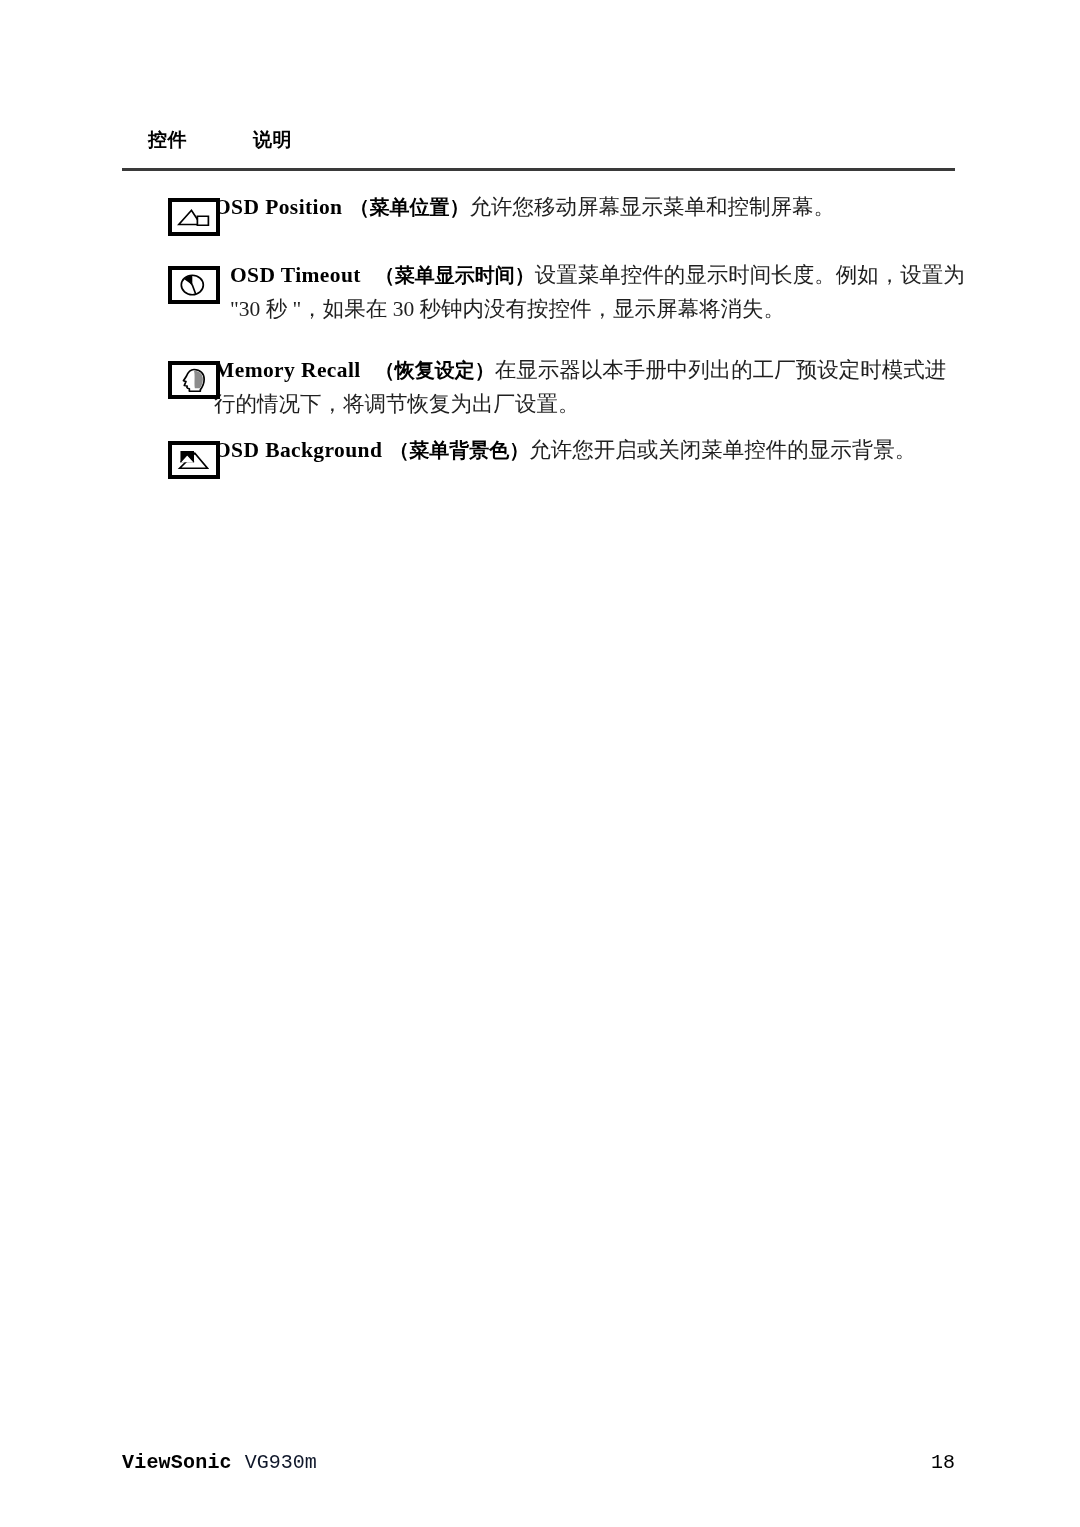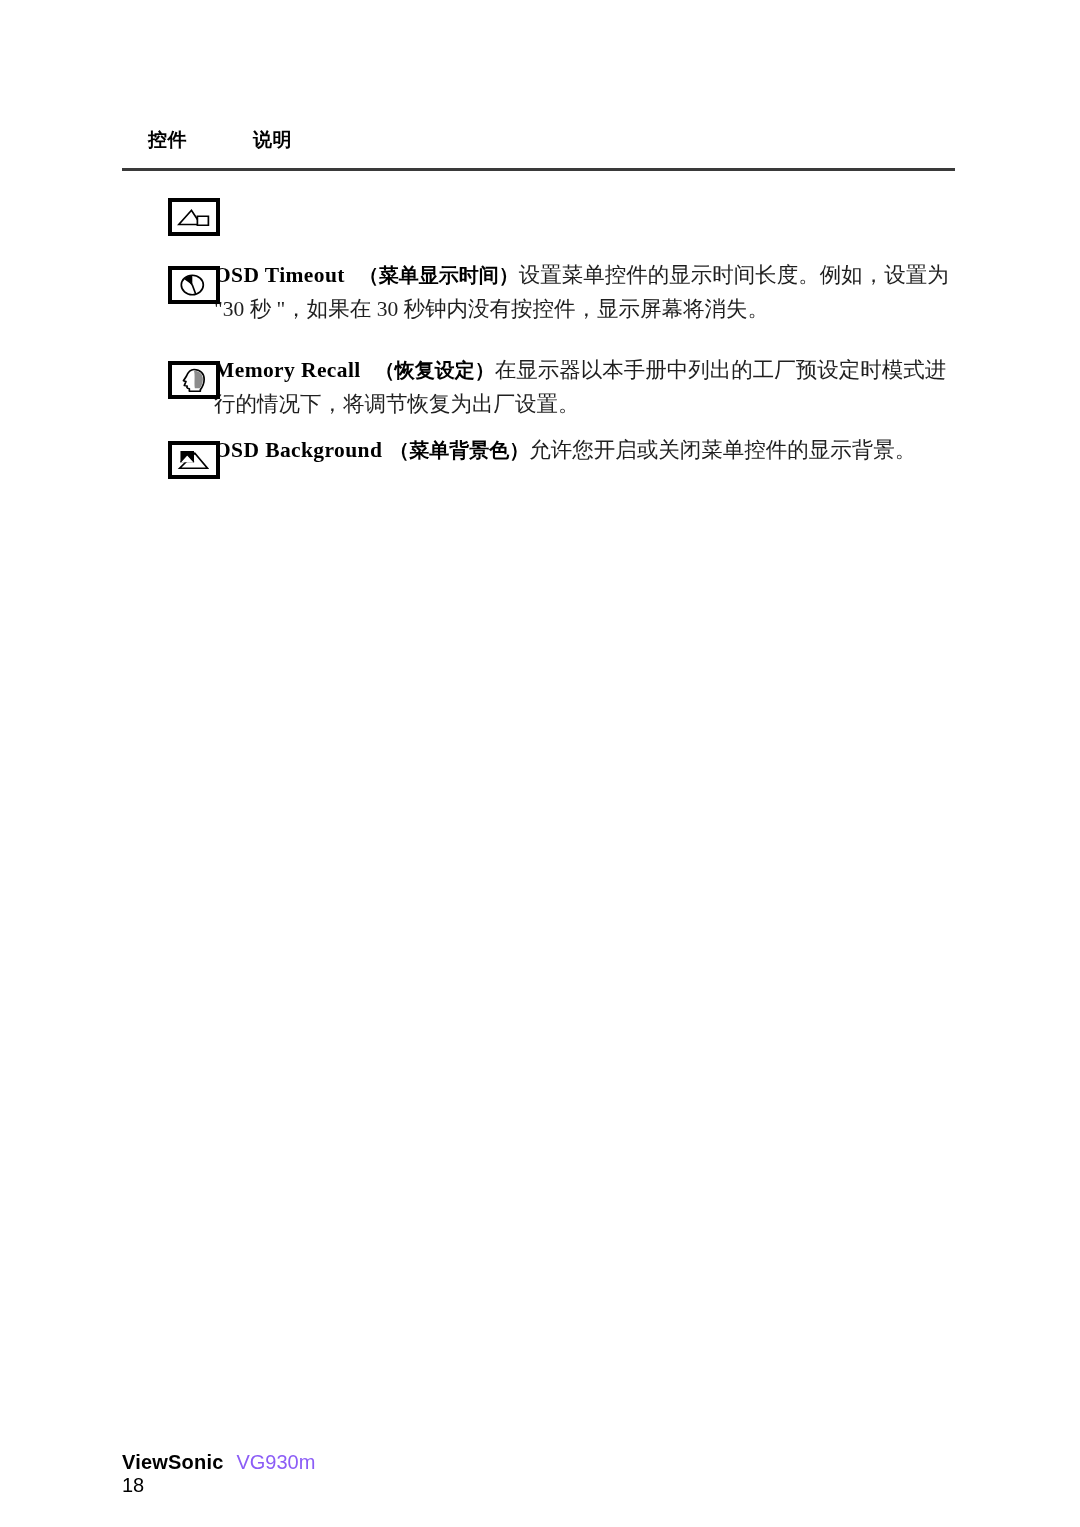"OSD Position （菜单位置）允许您移动屏幕显示菜单和控制屏幕。" div.row-cell-desc { html: none -> <div> <div> <span>OSD Position</span><span></span><span>（菜单位置）</span><span>允许您移动屏幕显示菜单和控制屏幕。</span> </div> </div> }
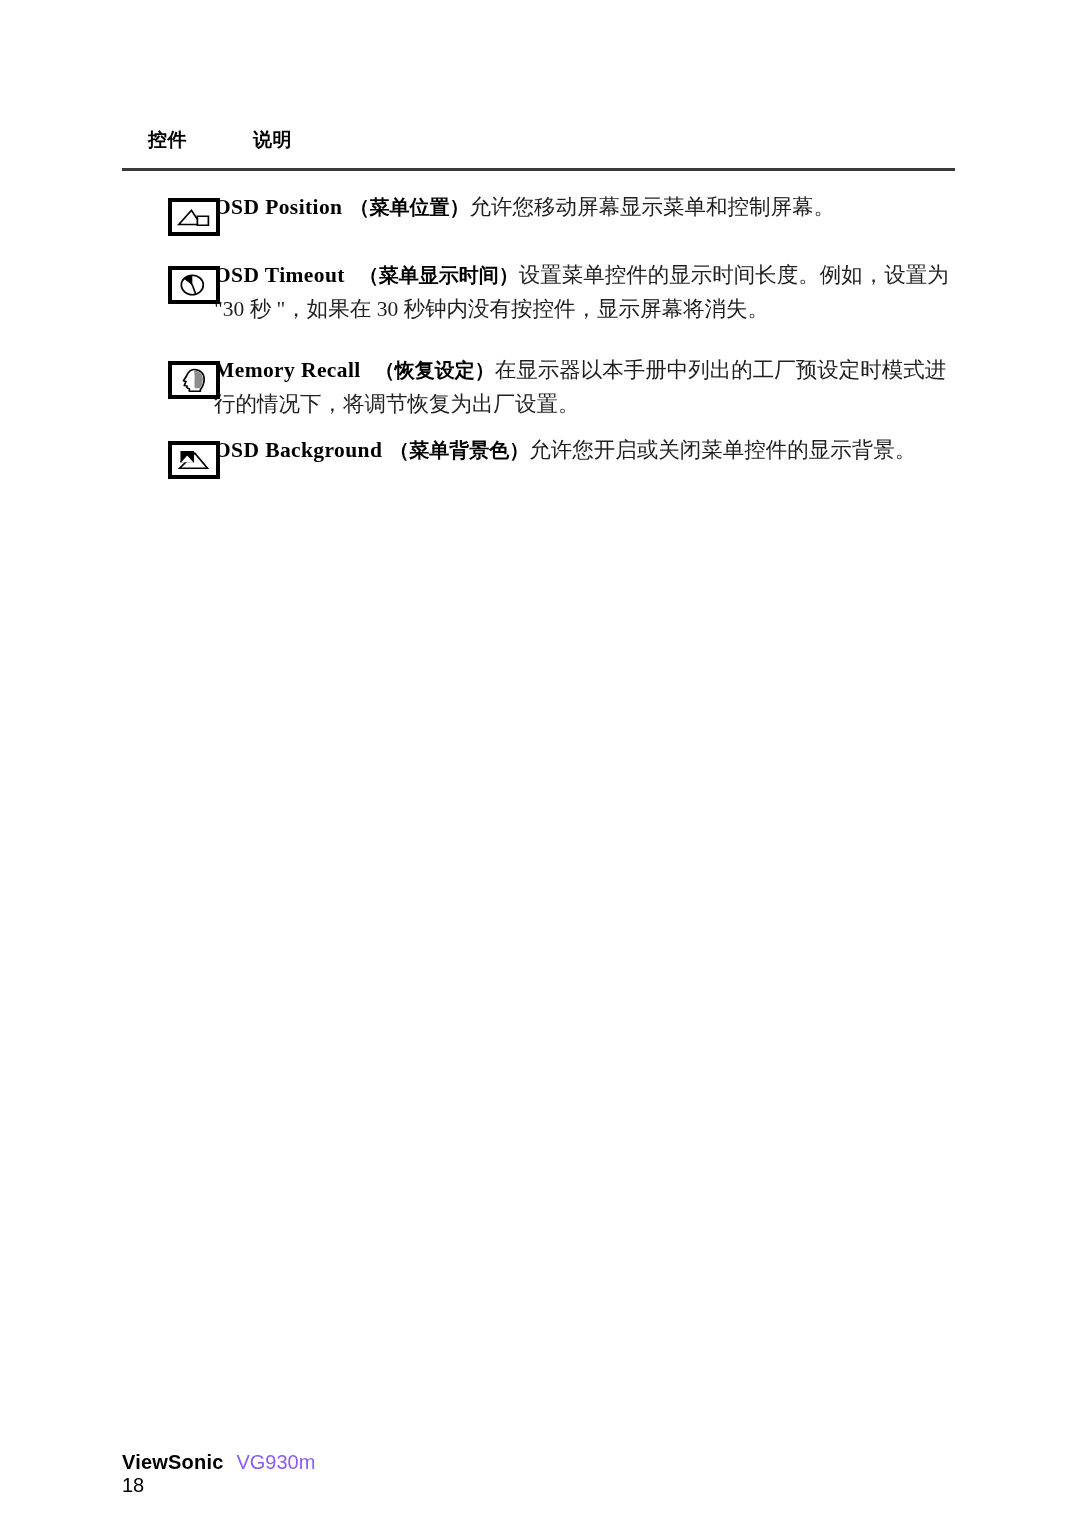"OSD Timeout （菜单显示时间）设置菜单控件的显示时间长度。例如，设置为" .row-osd-timeout { gap: none -> 16px }
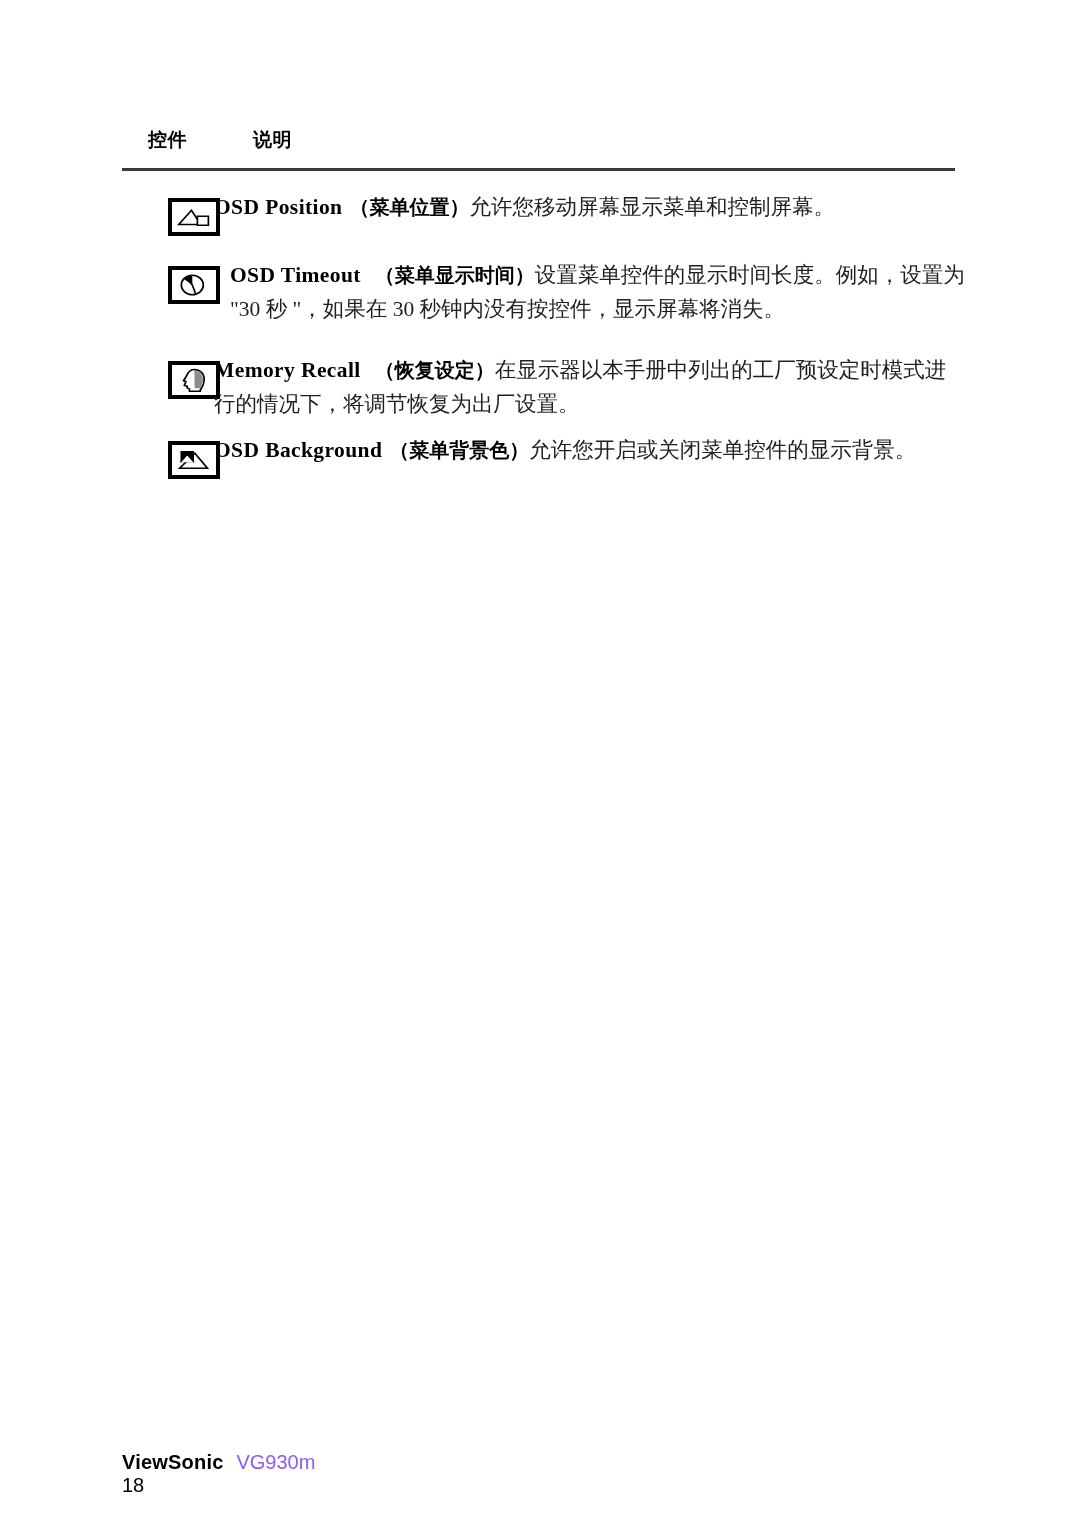"ViewSonic" .footer { flex-direction: column -> none; font-family: Liberation Sans, sans-serif -> Liberation Mono, monospace }
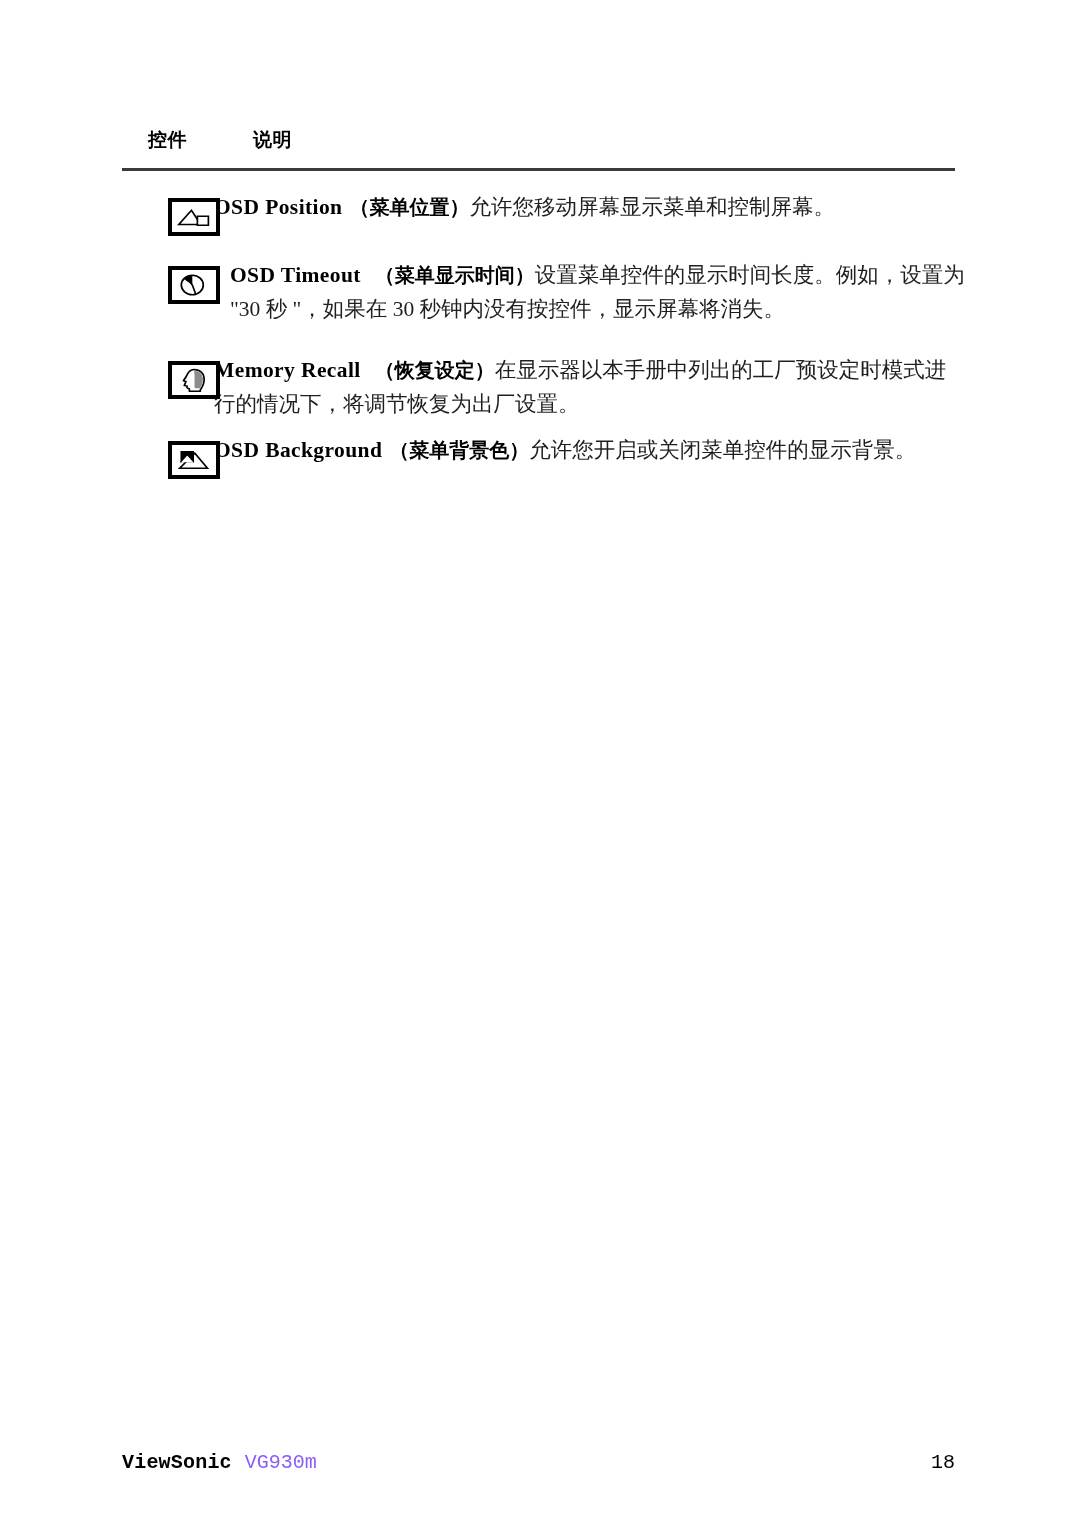"VG930m" .model { color: #8b5cf6 -> #0f172a }
